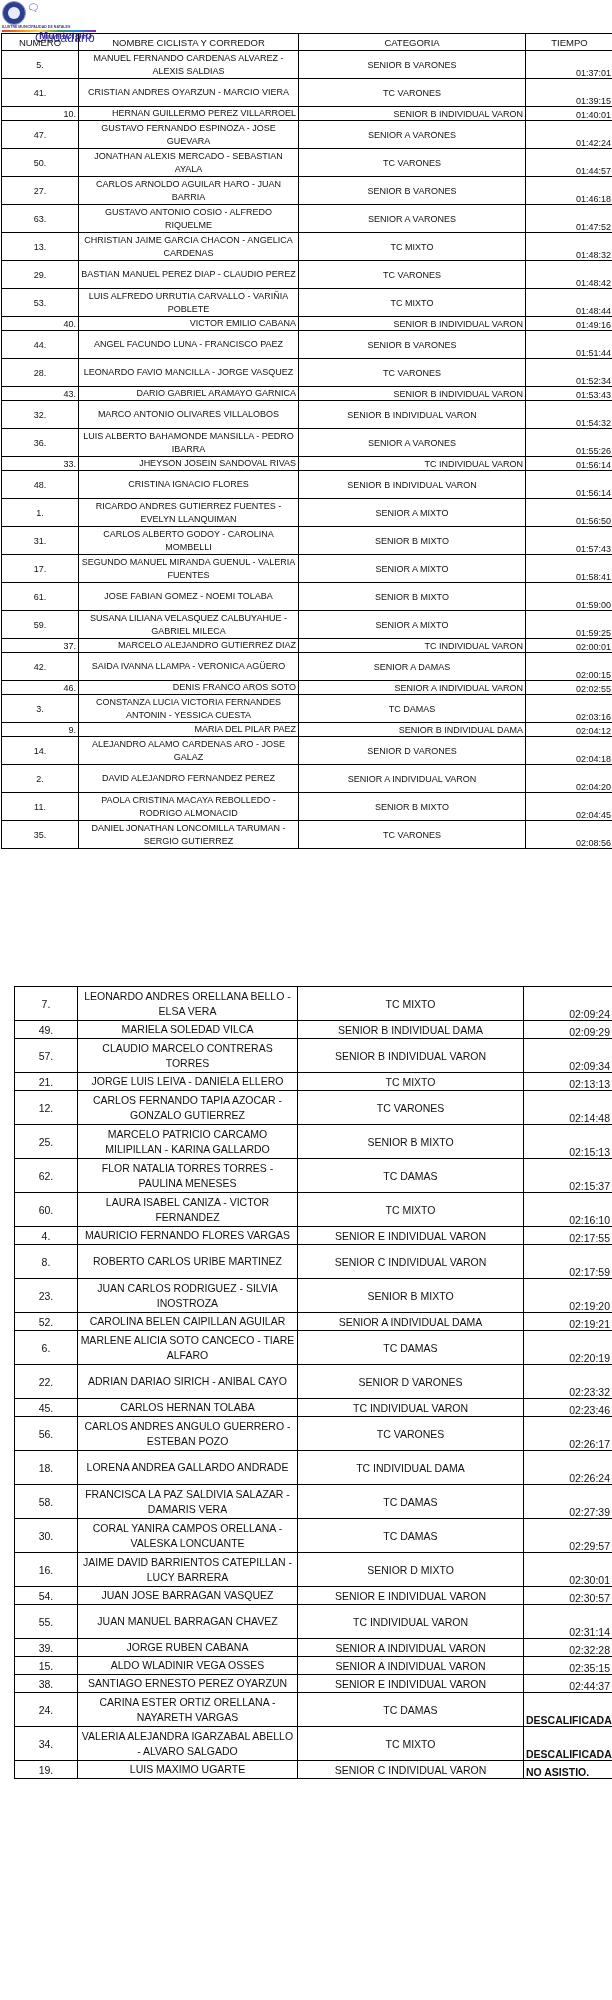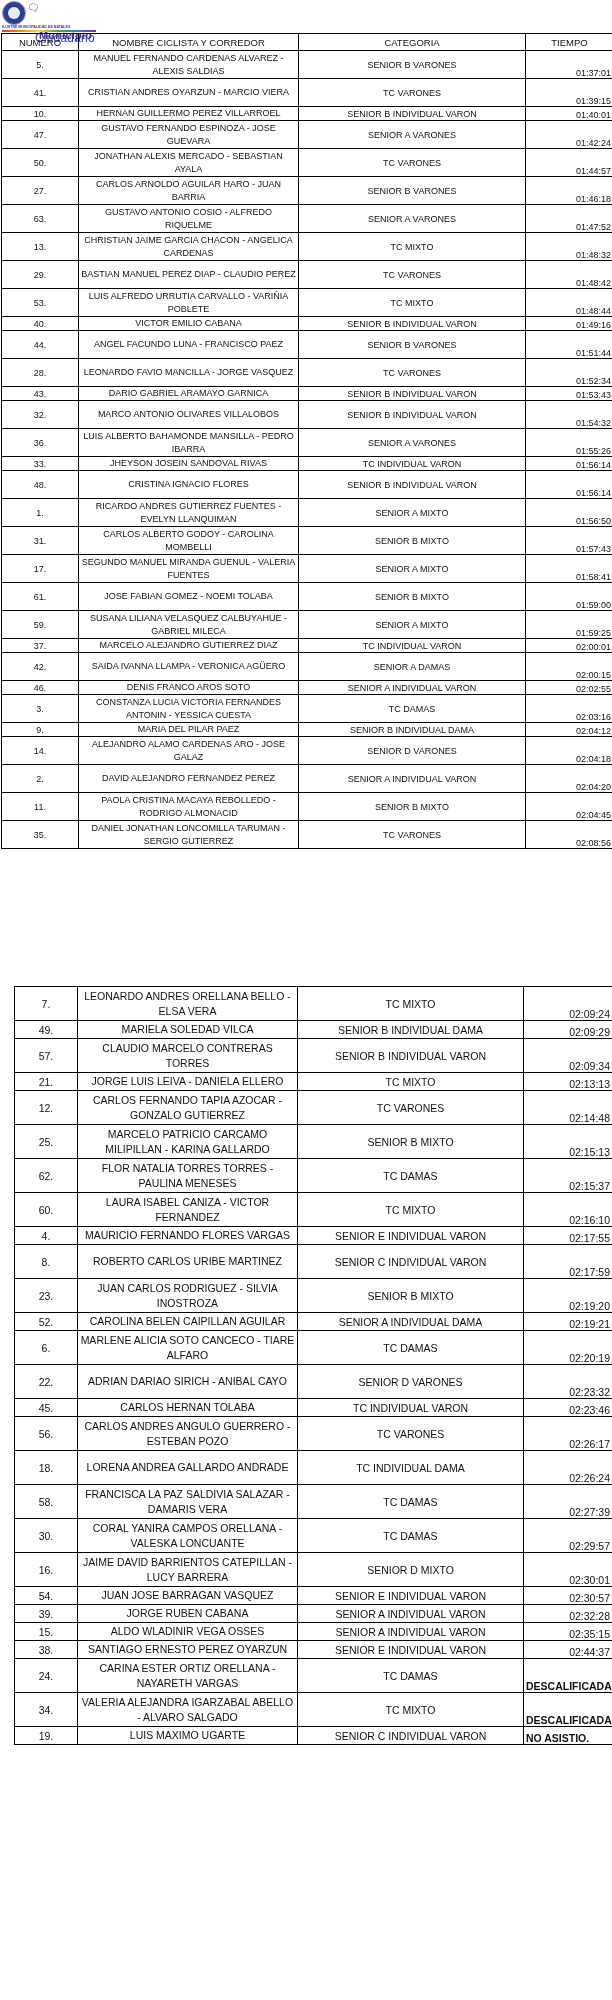"10." #t1 tr.single td { text-align: none -> right }
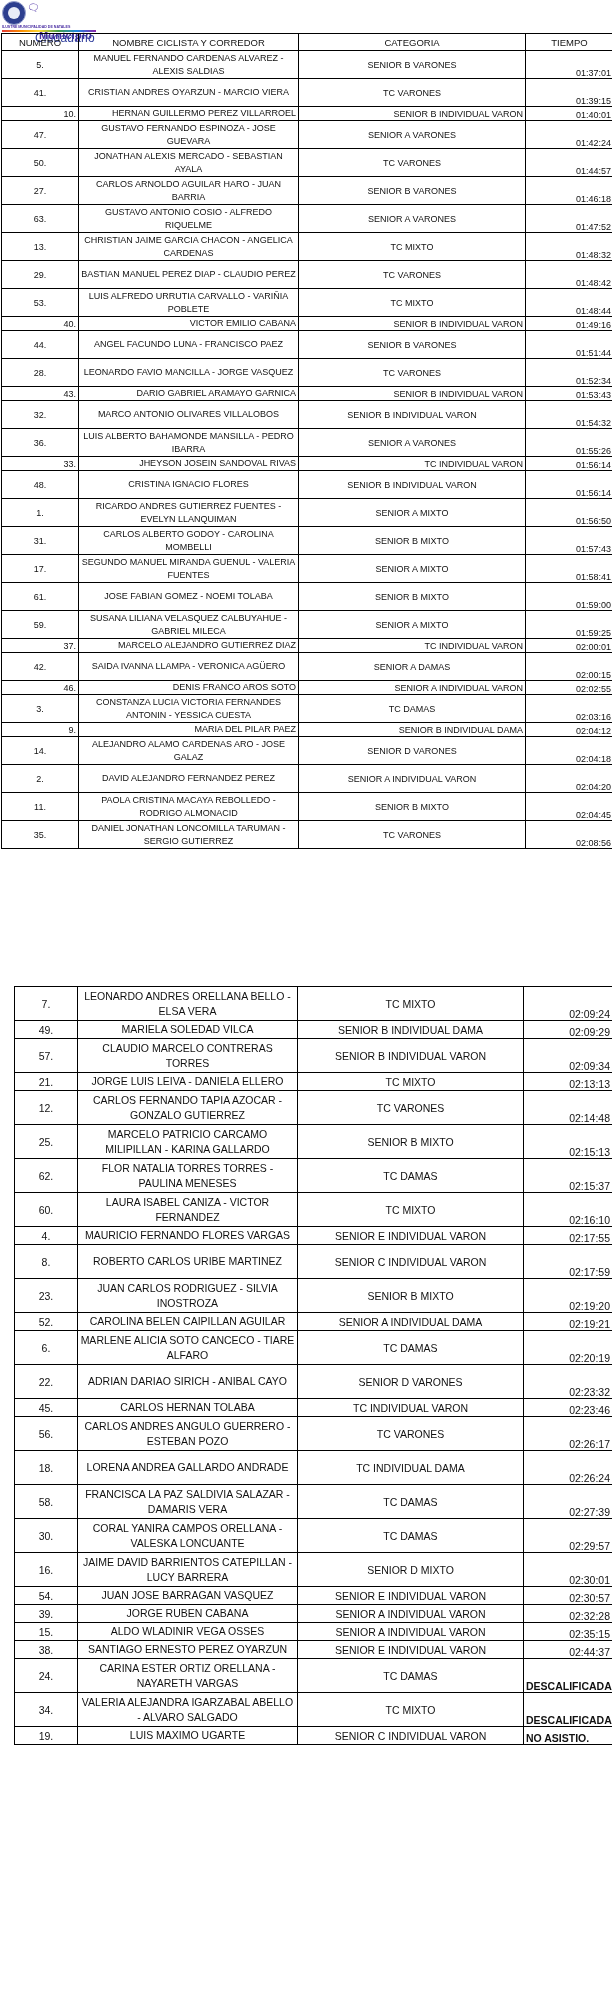"55." tr.double { html: none -> <tr> <td>55.</td> <td>JUAN MANUEL BARRAGAN CHAVEZ</td> <td>TC INDIVIDUAL VARON</td> <td>02:31:14</td> </tr> }
